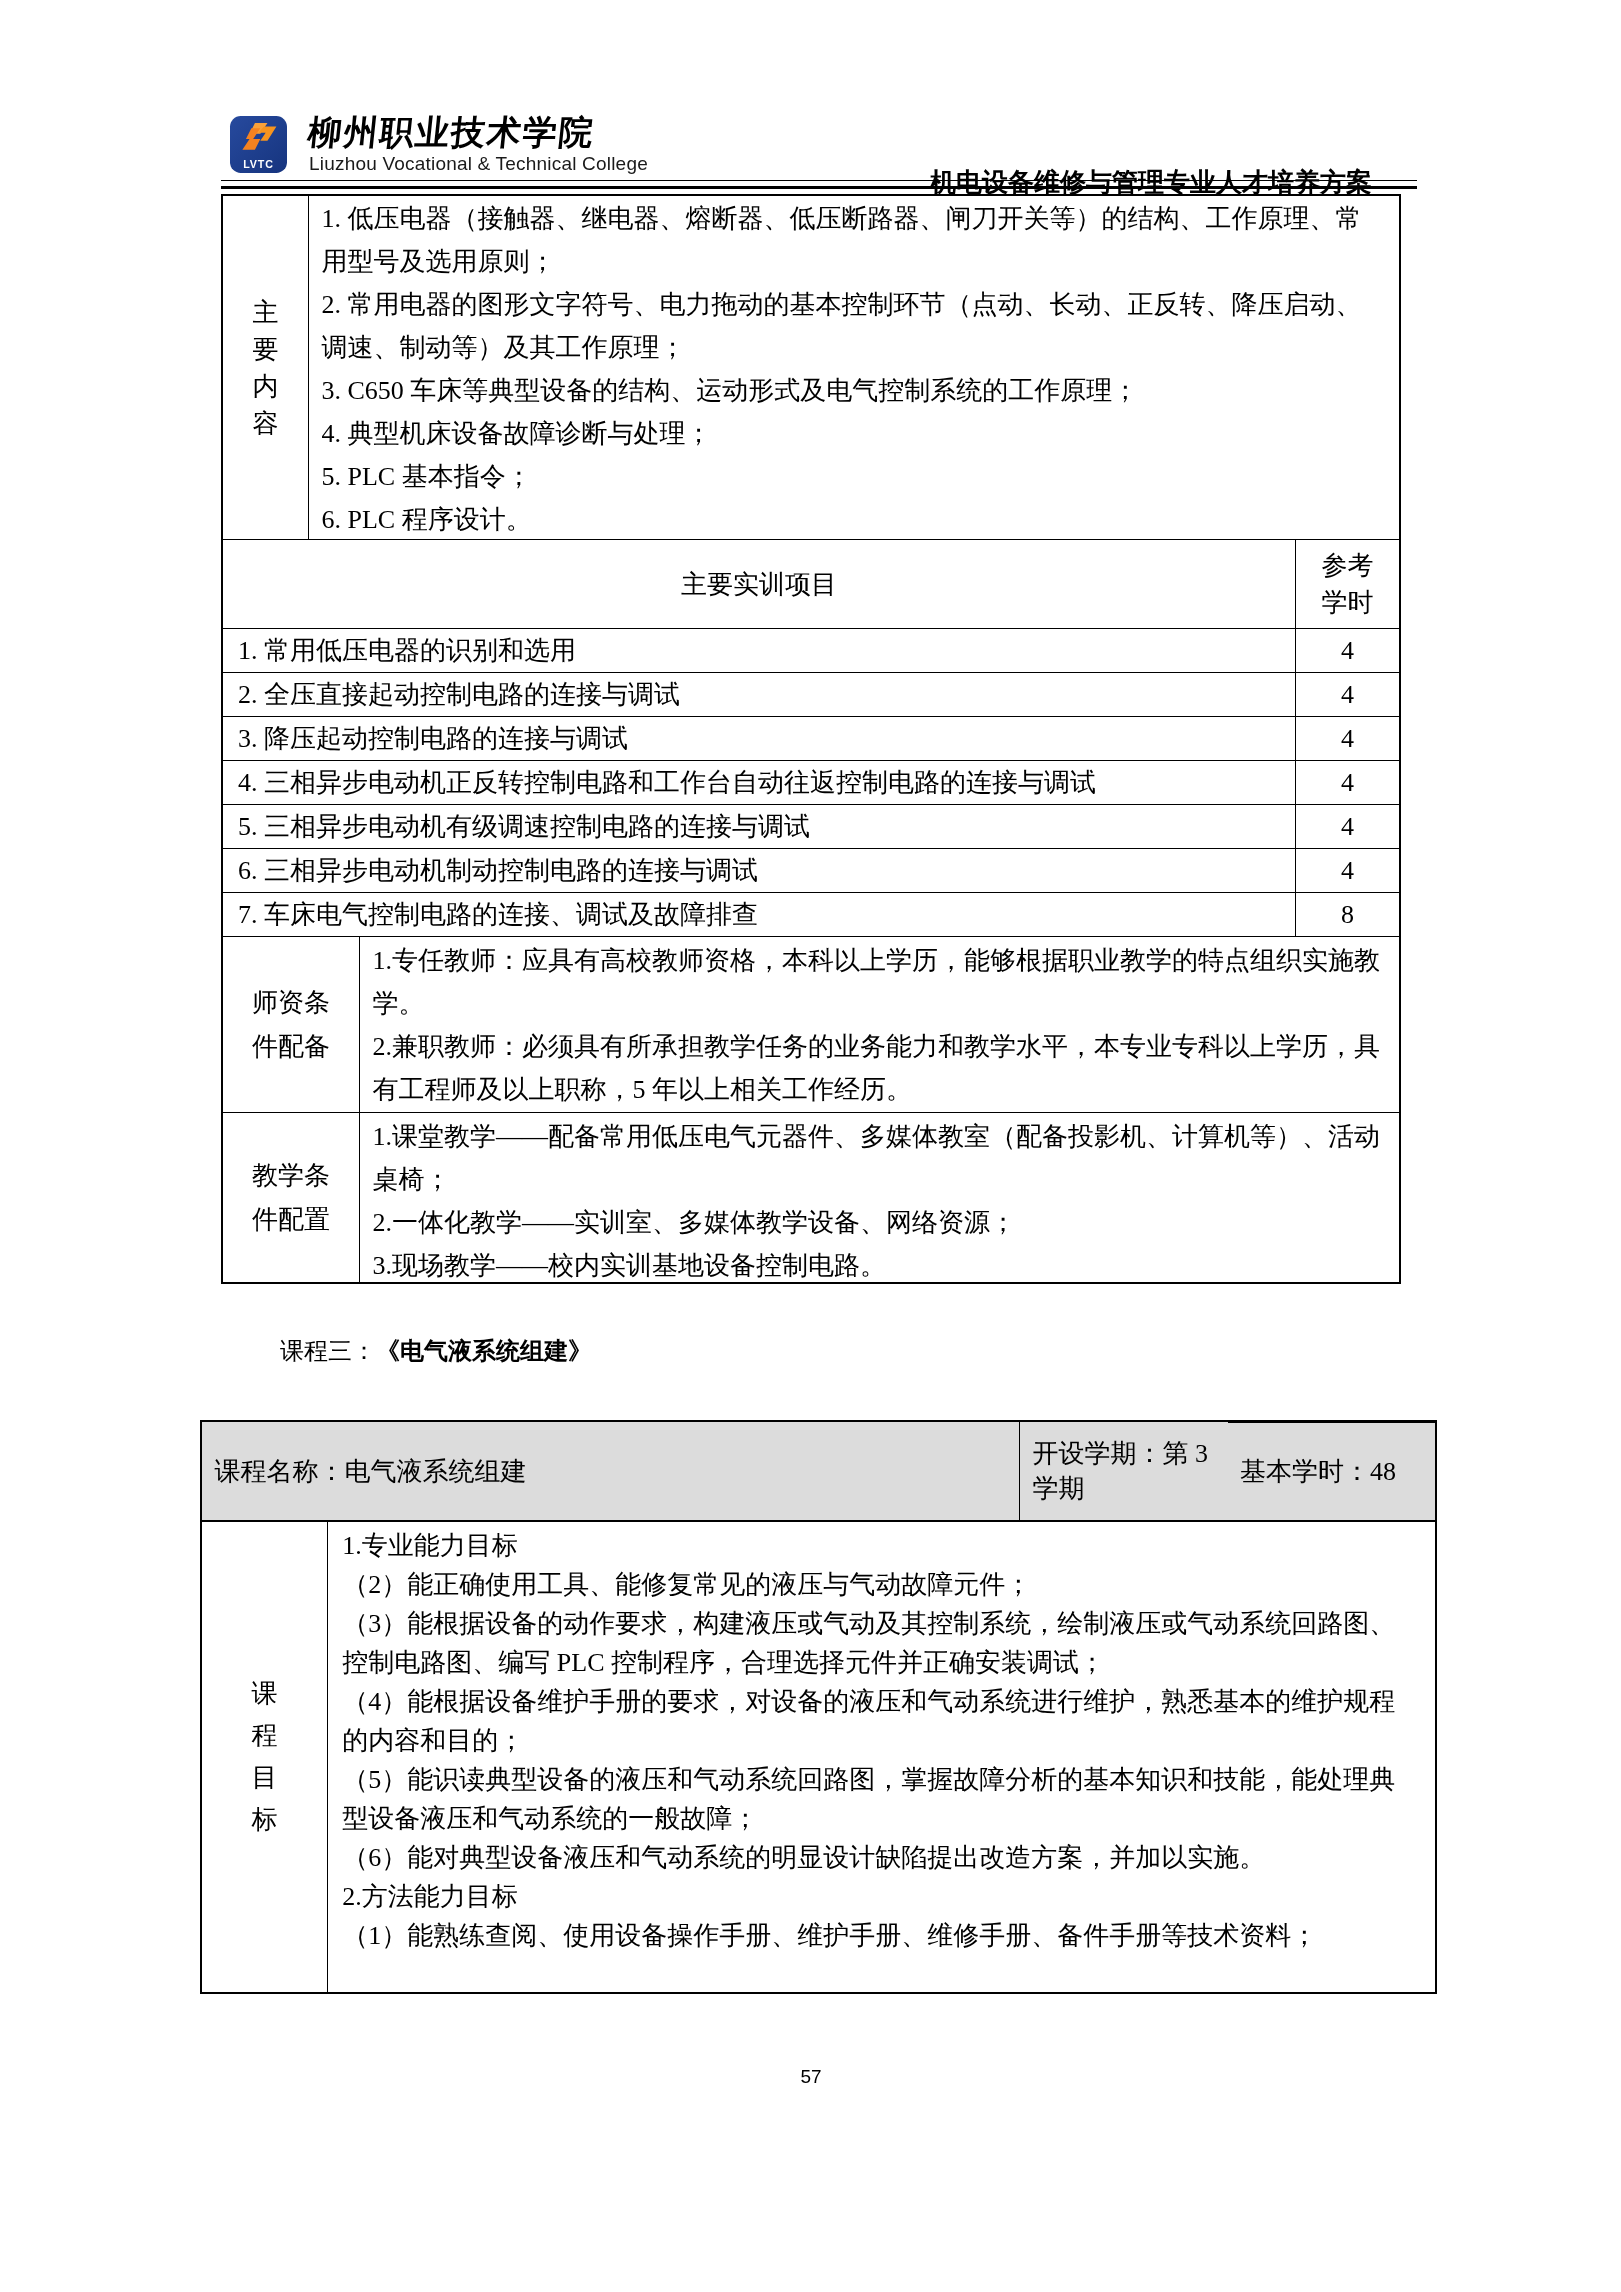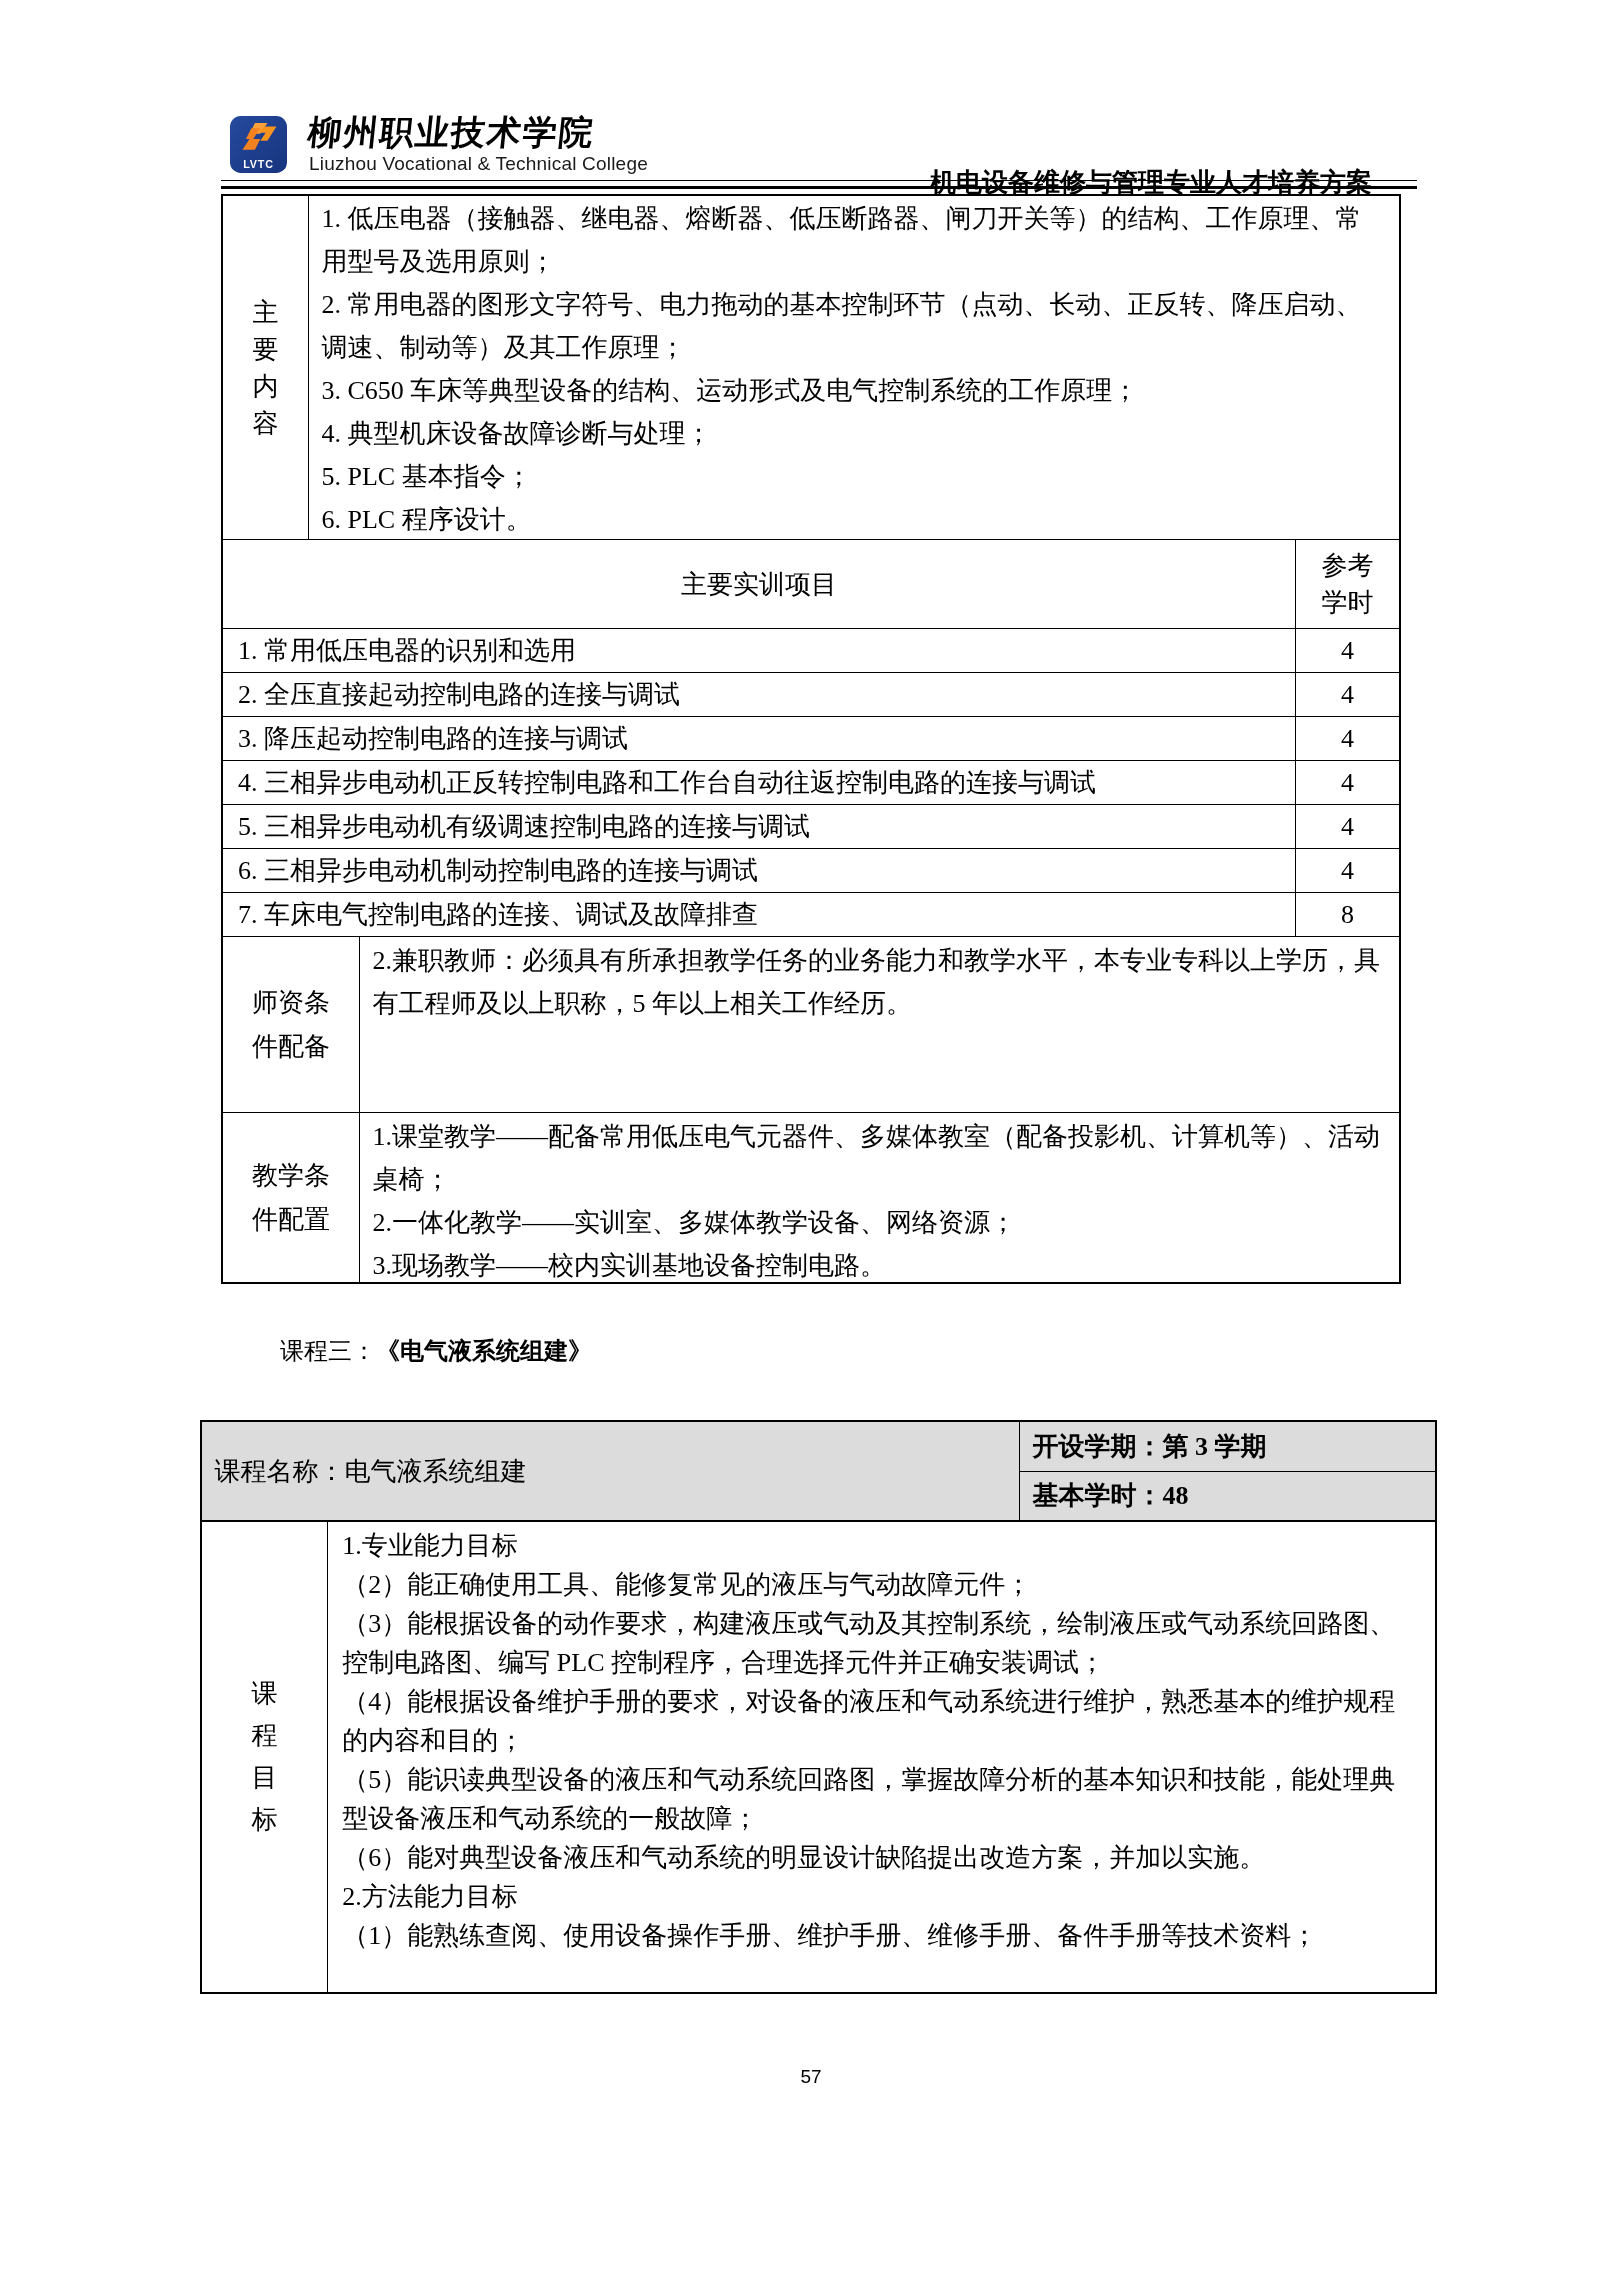"1.专任教师：应具有高校教师资格，本科以上学历，能够根据职业教学的特点组织实施教" div { html: none -> <div>1.专任教师：应具有高校教师资格，本科以上学历，能够根据职业教学的特点组织实施教学。</div> }
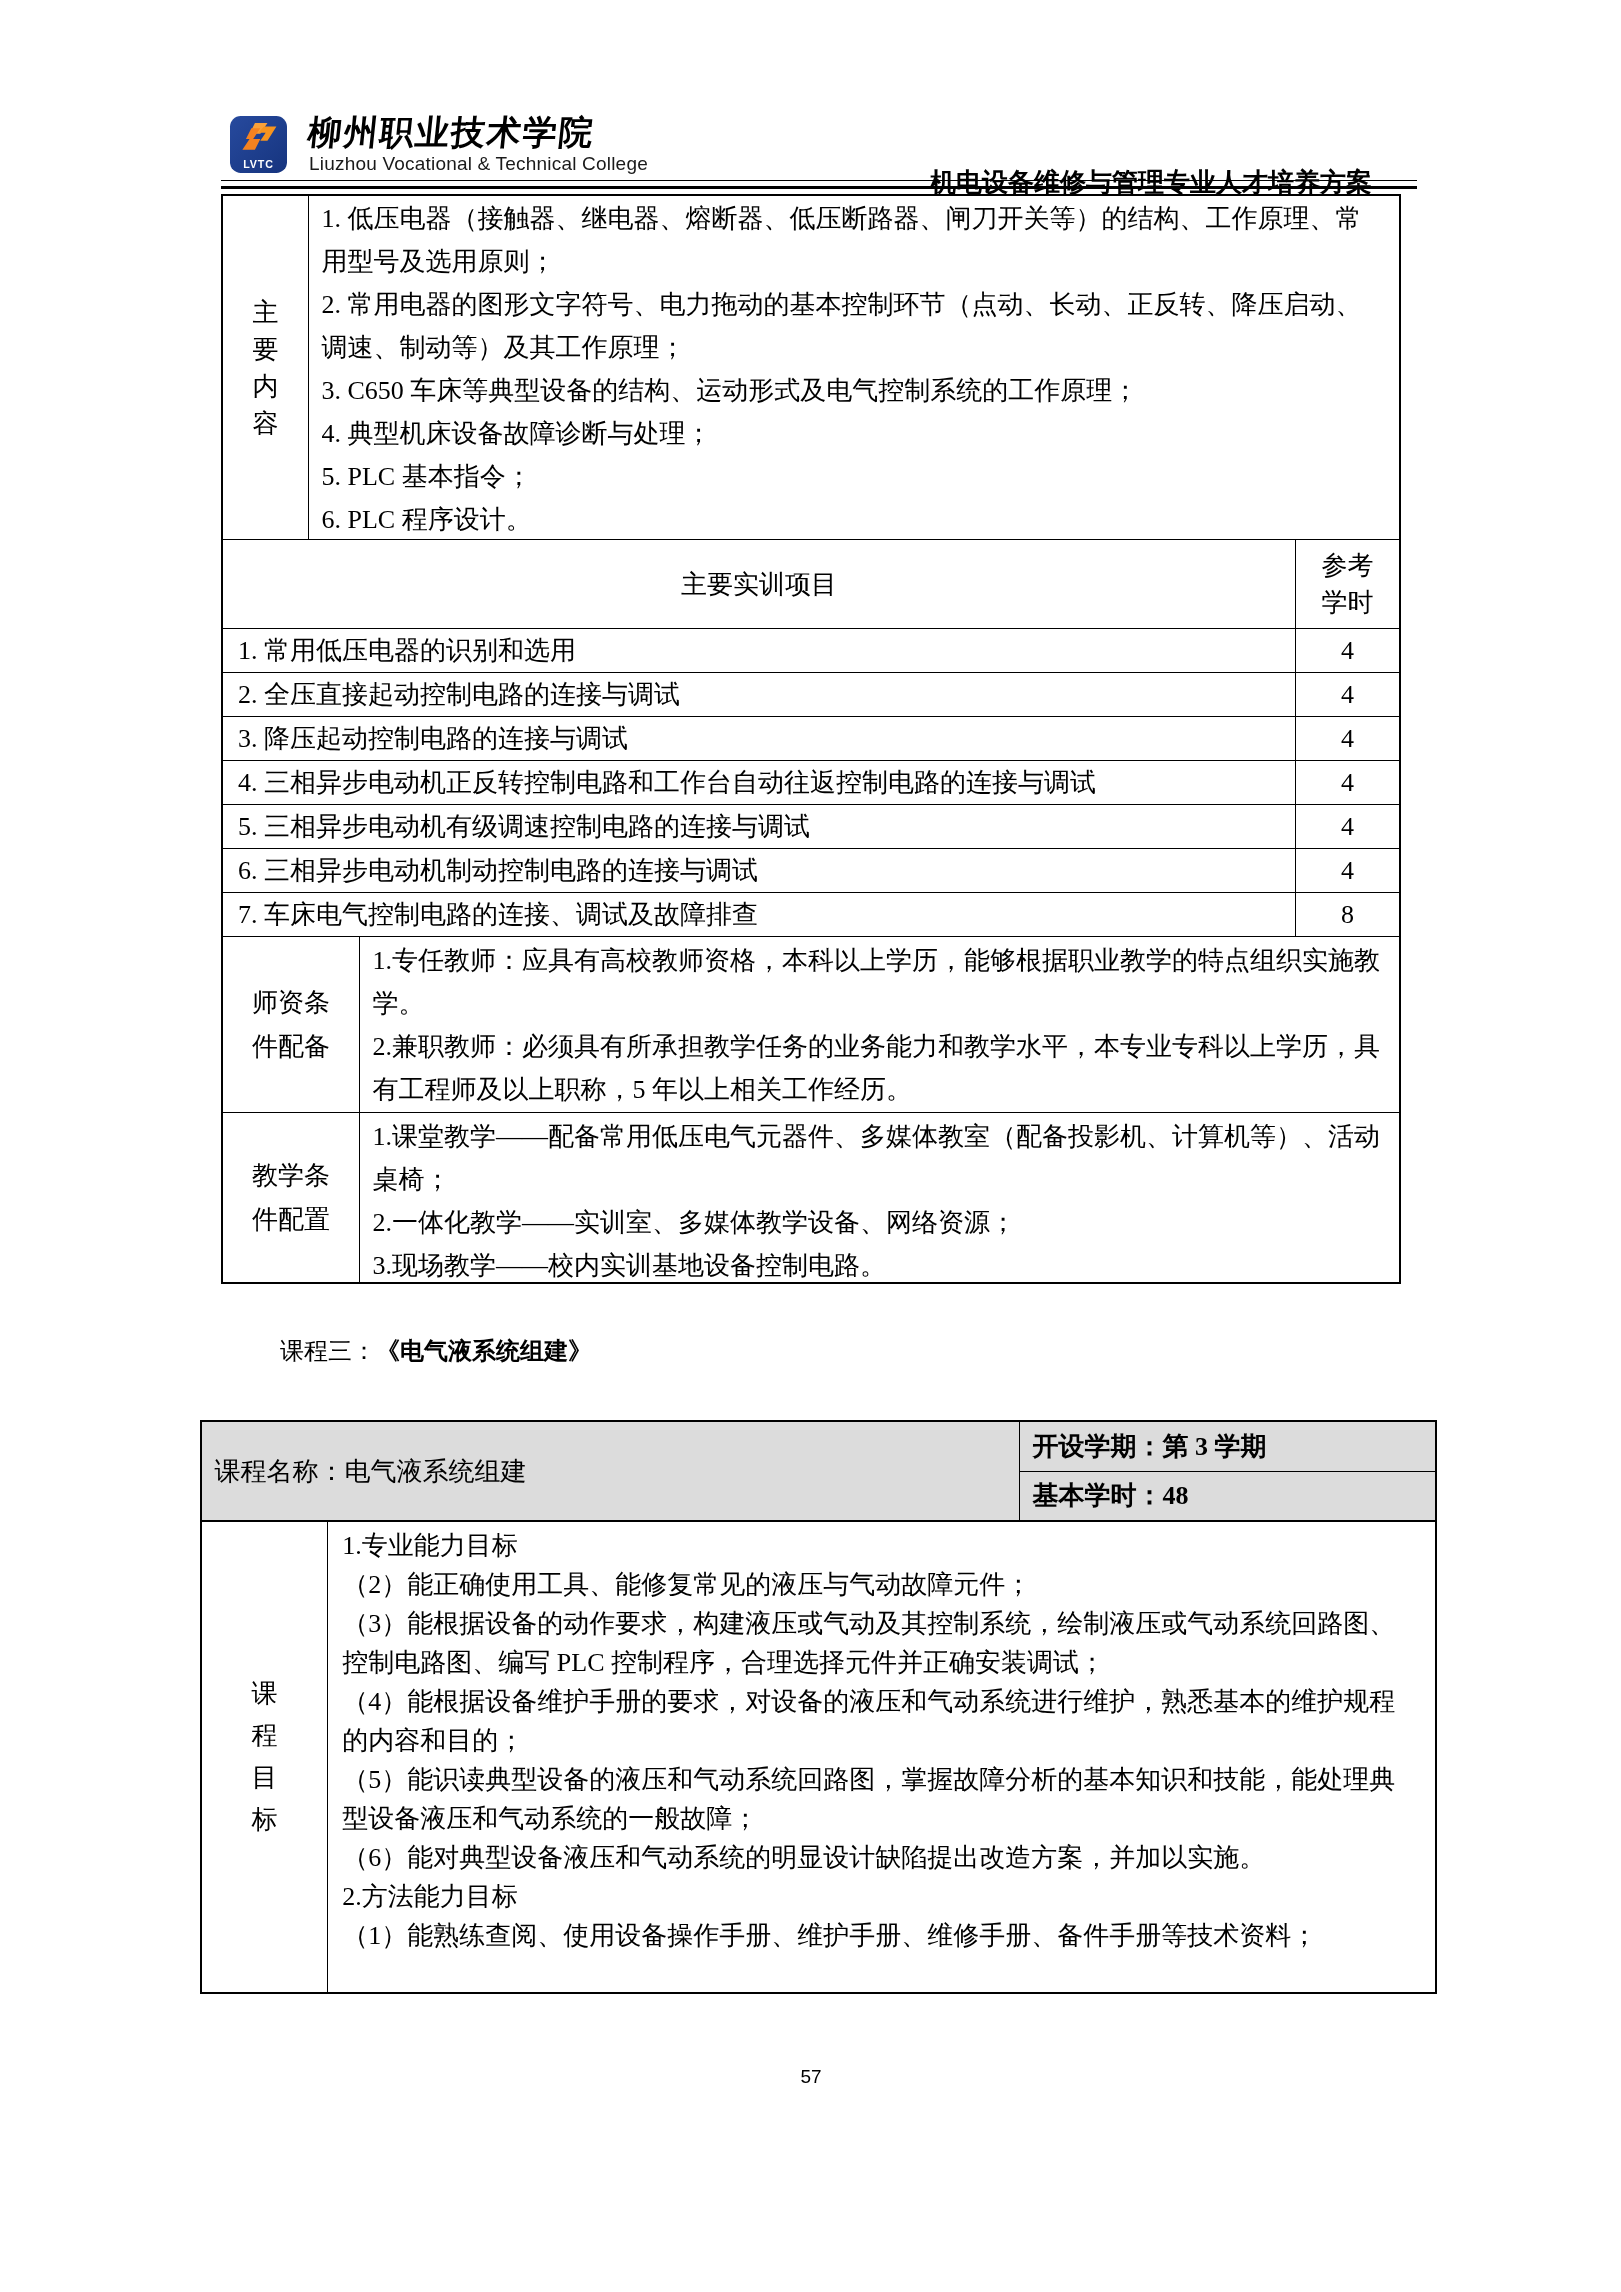"开设学期：第 3 学期" .t2-right { flex-direction: column -> none; font-weight: bold -> none }
